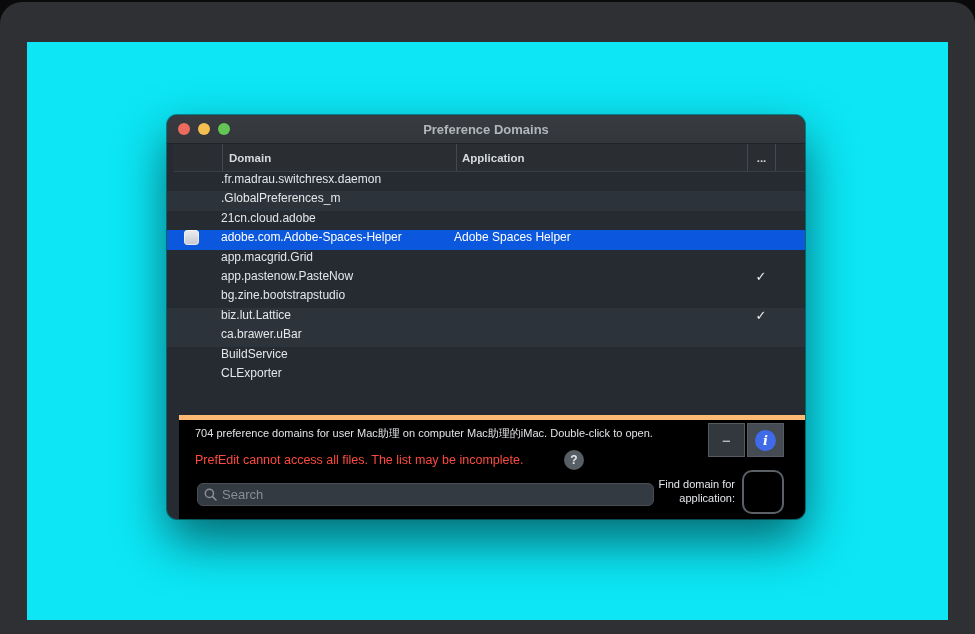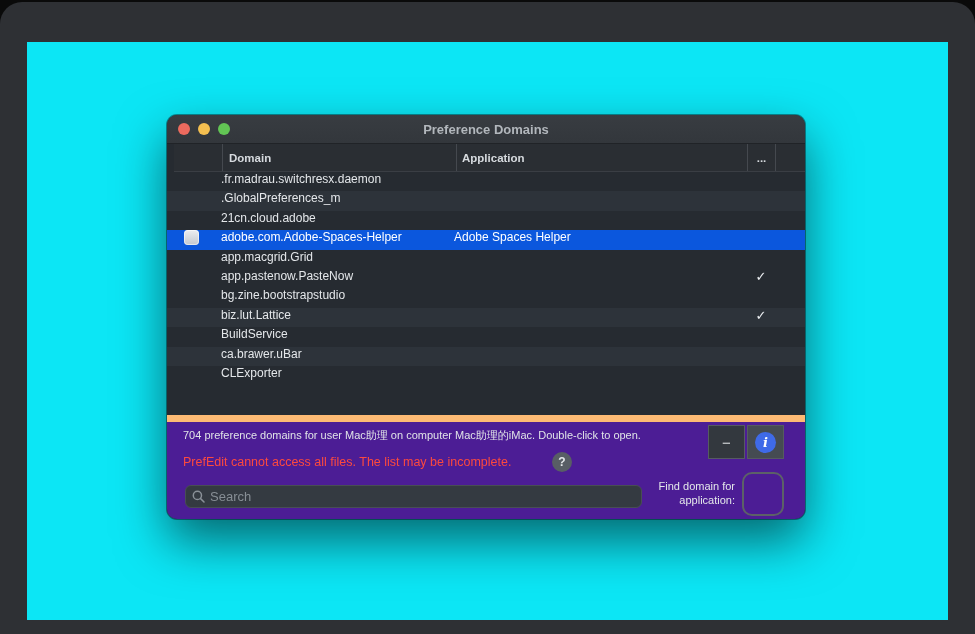"BuildService" div.row { order: before "ca.brawer.uBar" -> after "ca.brawer.uBar" }
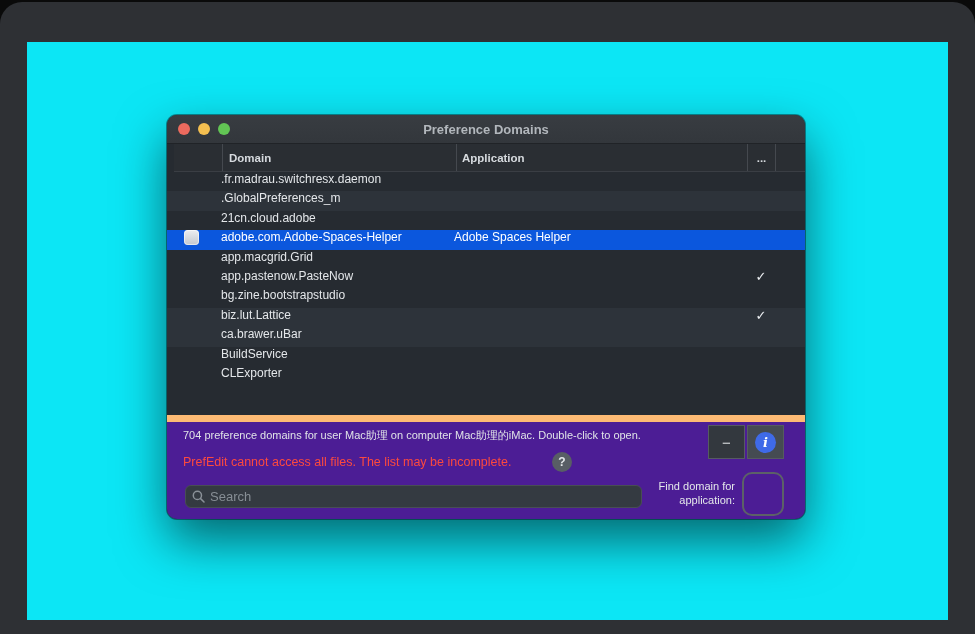"704 preference domains for user" .panel { background: #4c1d95 -> #000000; border-top: 7px solid #fdba74 -> 5px solid #fdba74; margin-left: none -> 12px }
